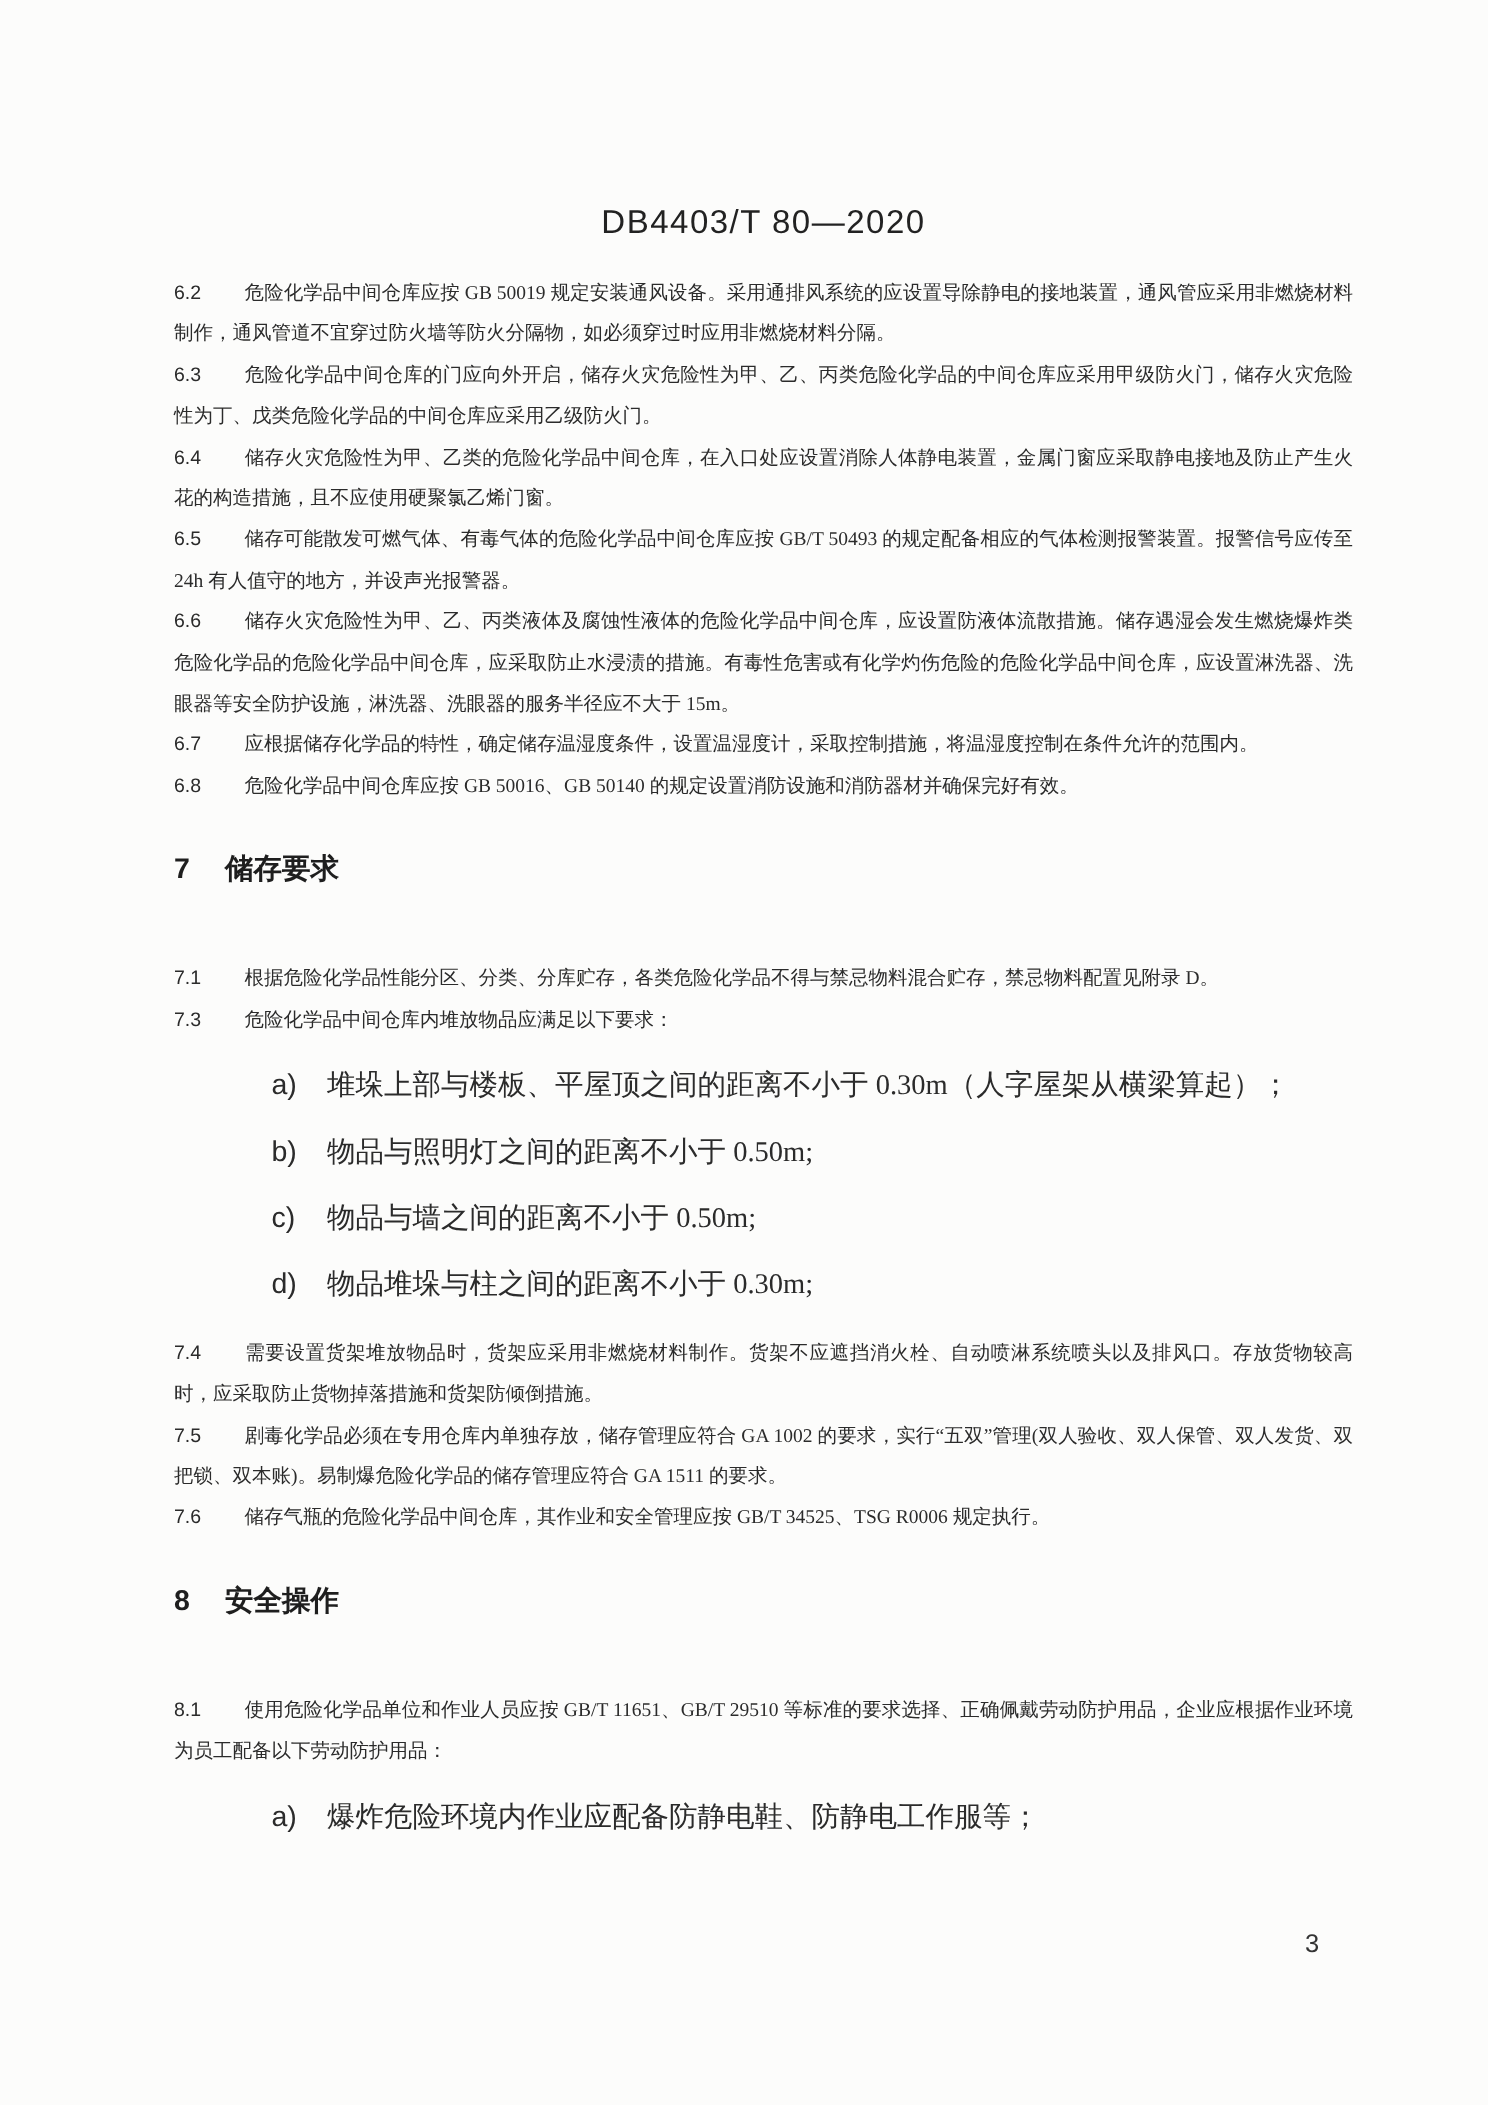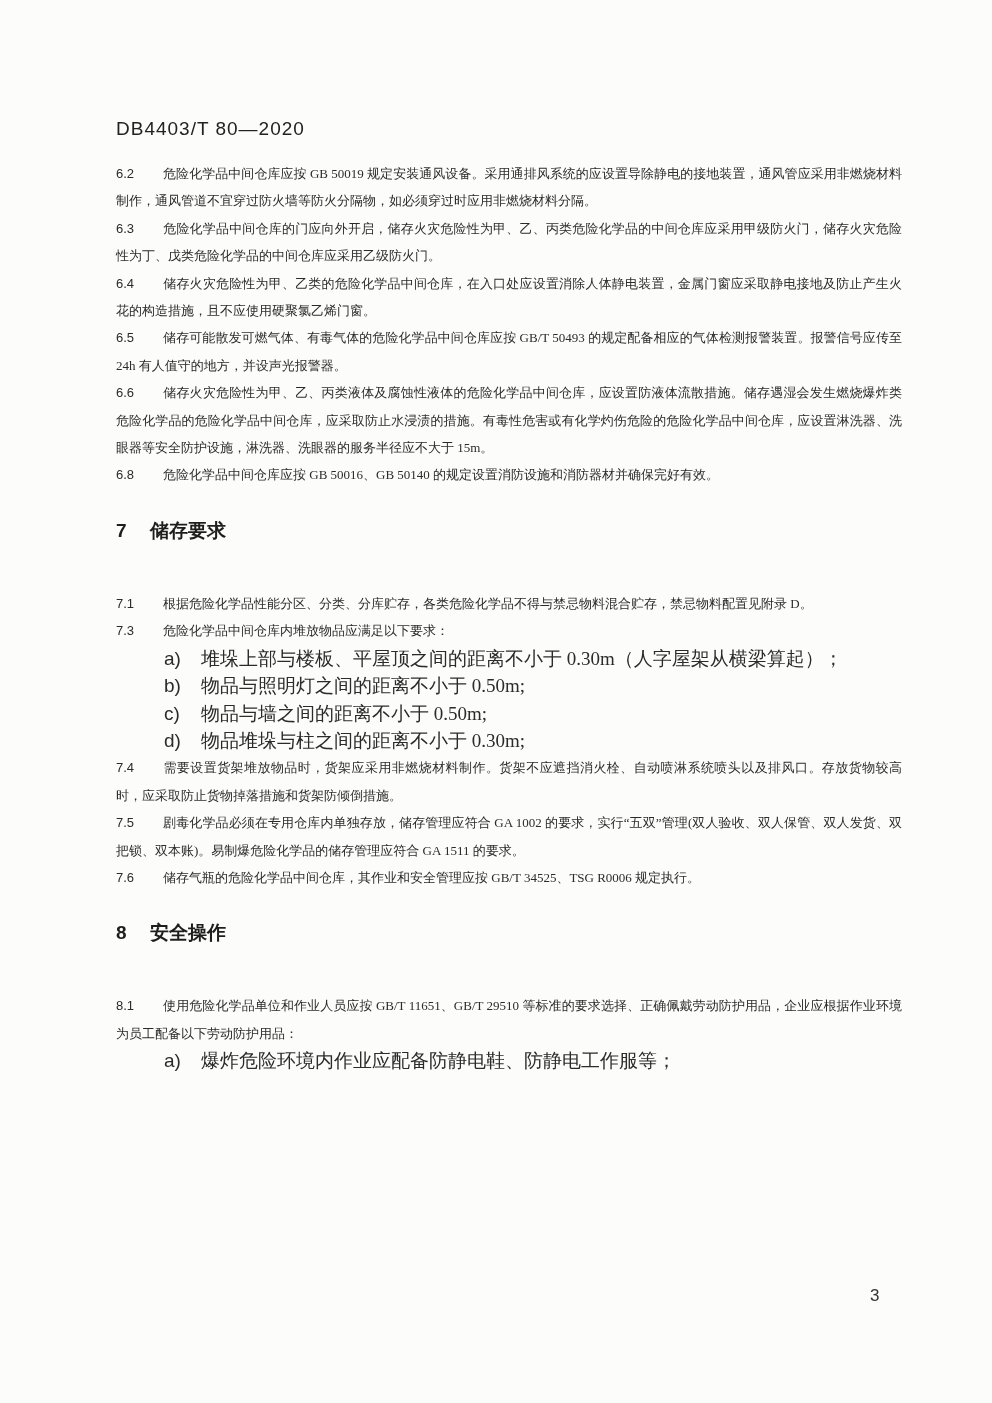"DB4403/T 80—2020" .doc-header { font-size: 19px -> 22px; margin: 0 0 20px 0 -> 17px 0 20px 0; text-align: left -> center }
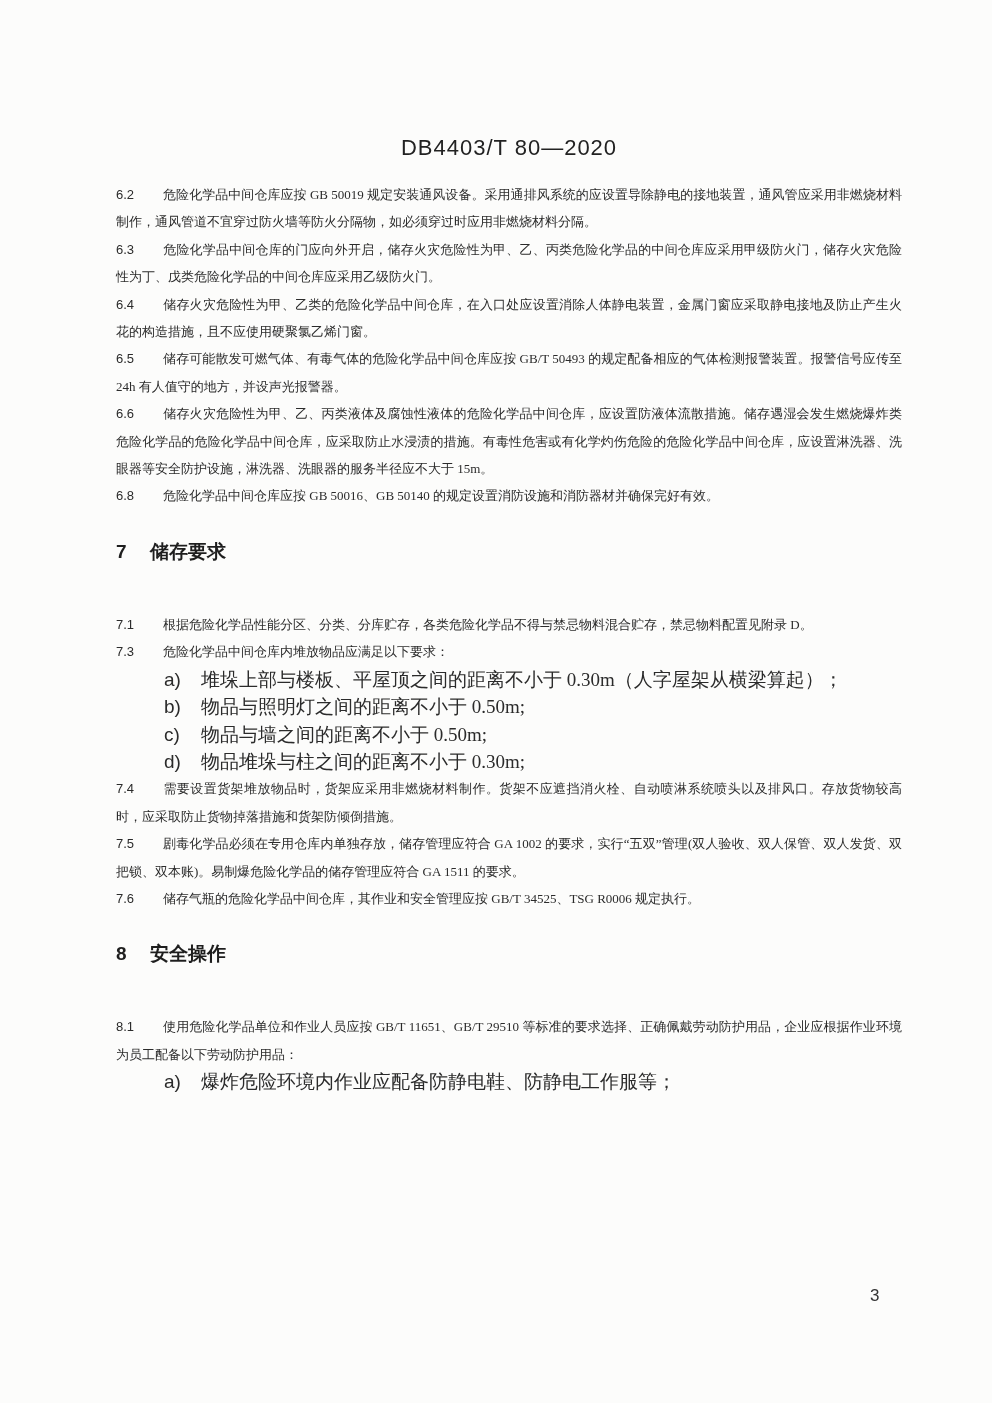"6.7" p.clause { html: none -> <p><span>6.7</span><span>应根据储存化学品的特性，确定储存温湿度条件，设置温湿度计，采取控制措施，将温湿度控制在条件允许的范围内。</span></p> }
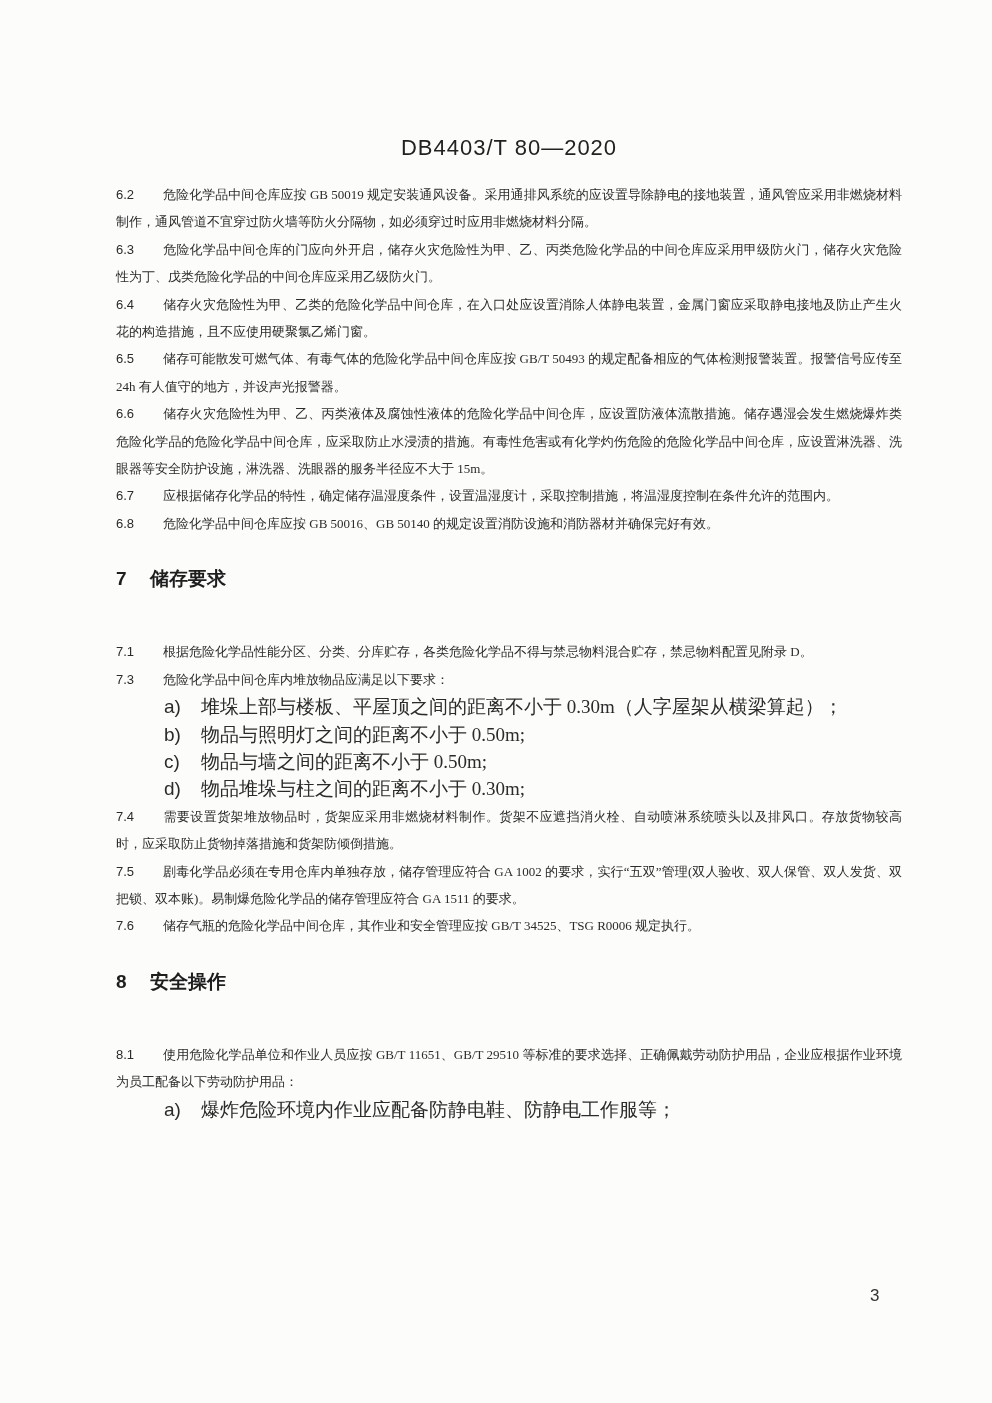"a) 堆垛上部与楼板、平屋顶之间的距离不小于 0.30m（人字屋架从横梁算起）；" .list-item { margin: 0 -> 17px }
